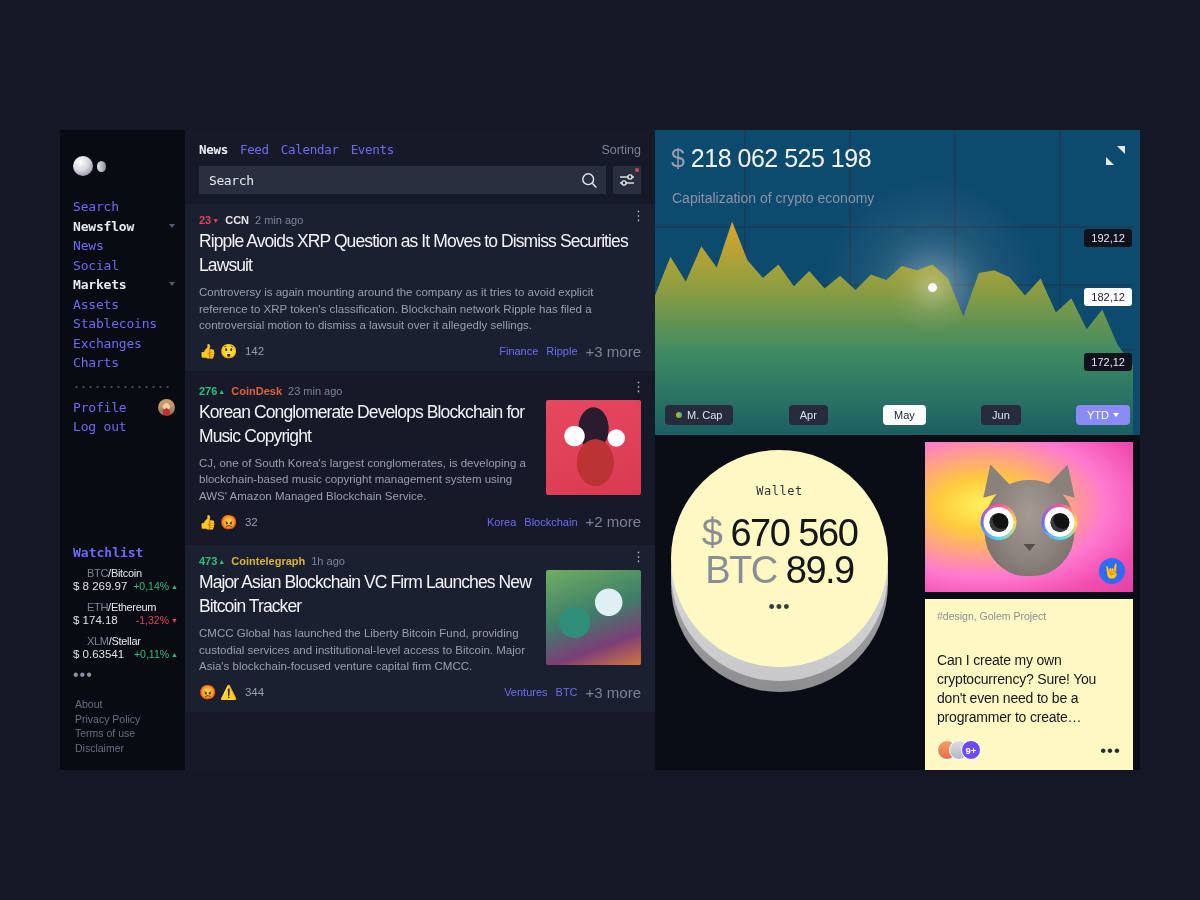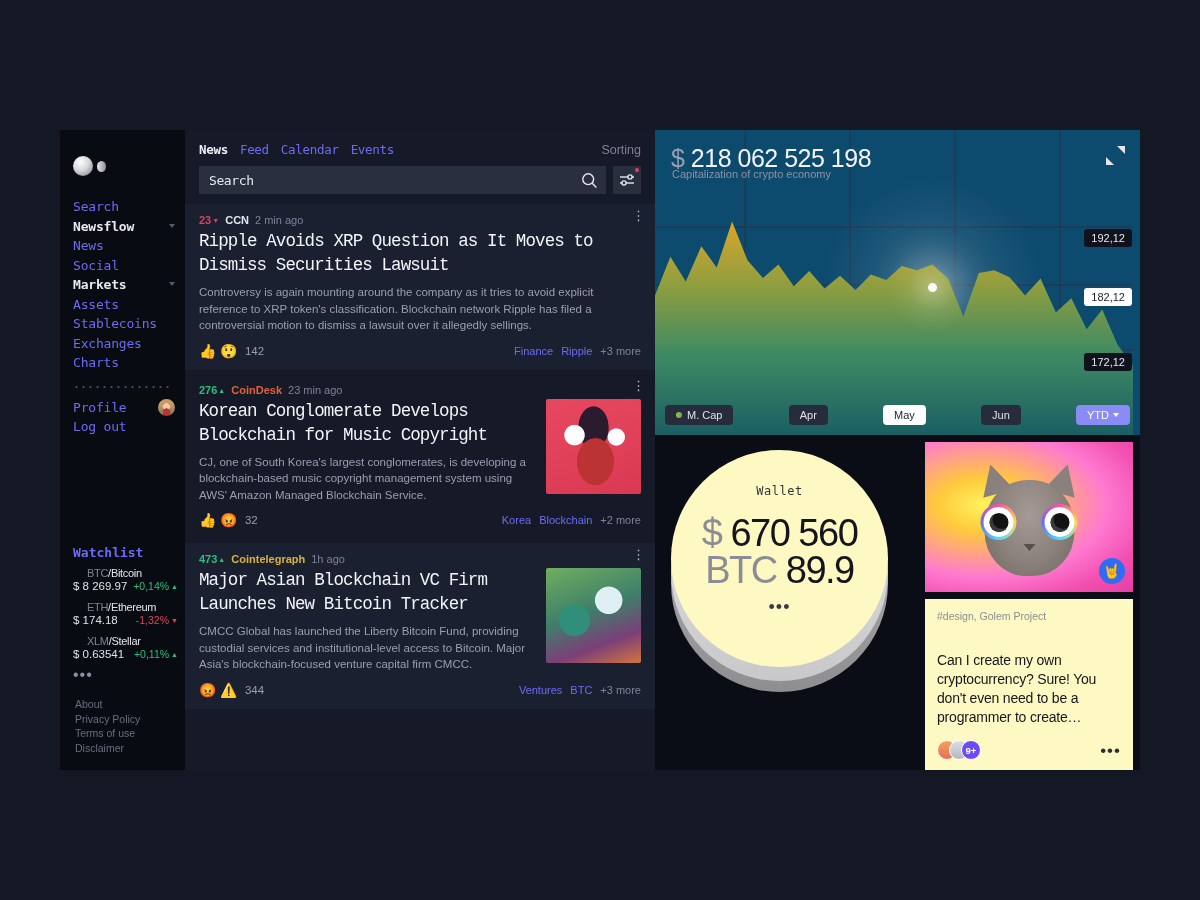"Capitalization of crypto economy" .chart-sub { font-size: 11px -> 14px; top: 38px -> 60px }
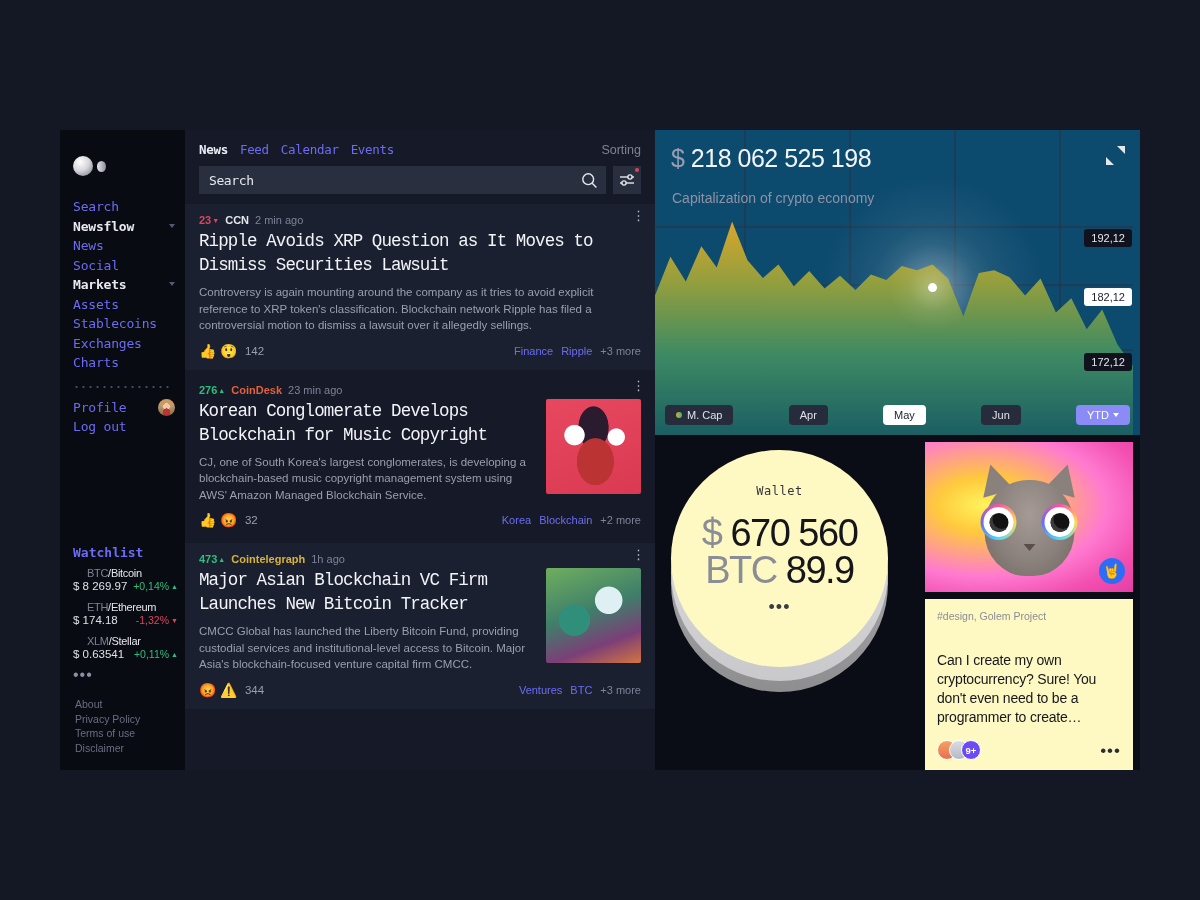"Ripple Avoids XRP Question as" .headline { font-family: Liberation Mono, monospace -> Liberation Sans, sans-serif }
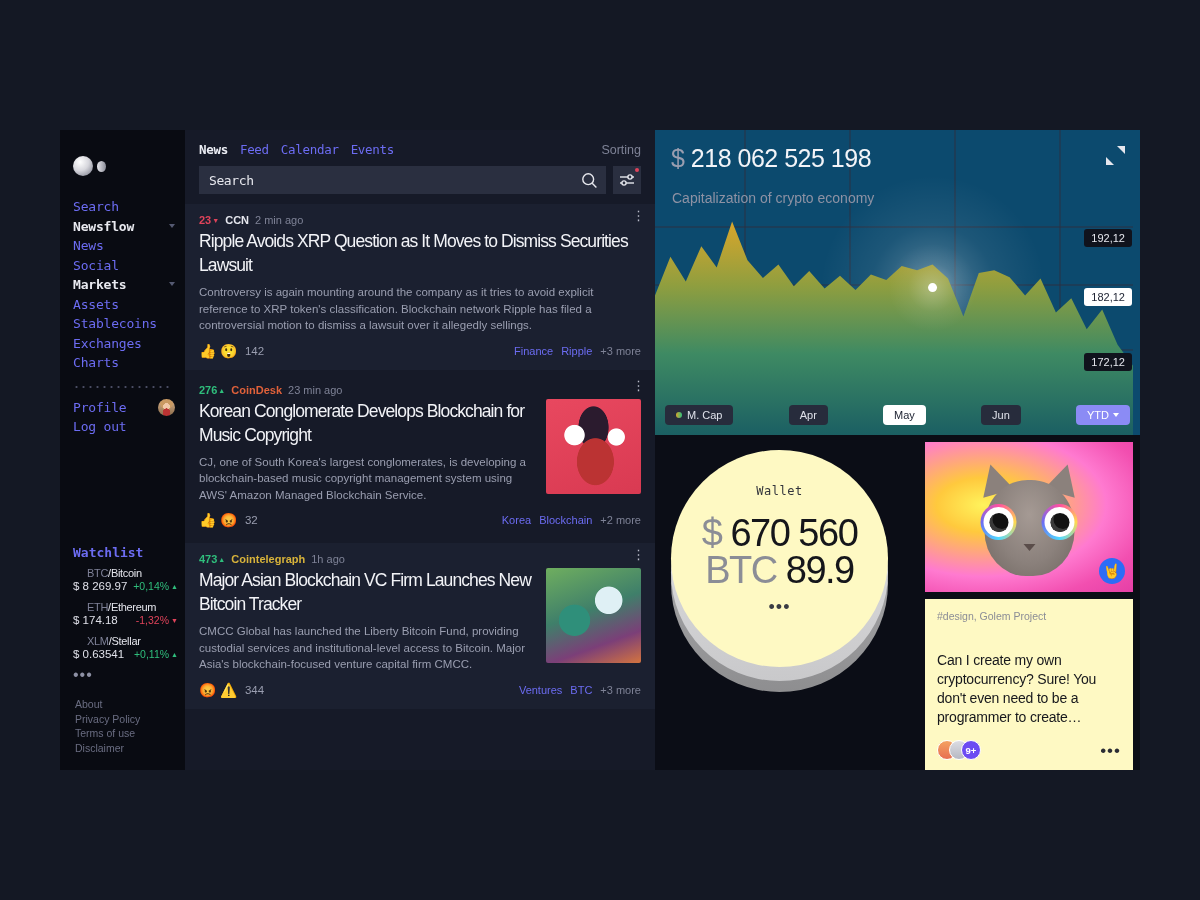"+3 more" .tags .more { font-size: 11px -> 15px }
